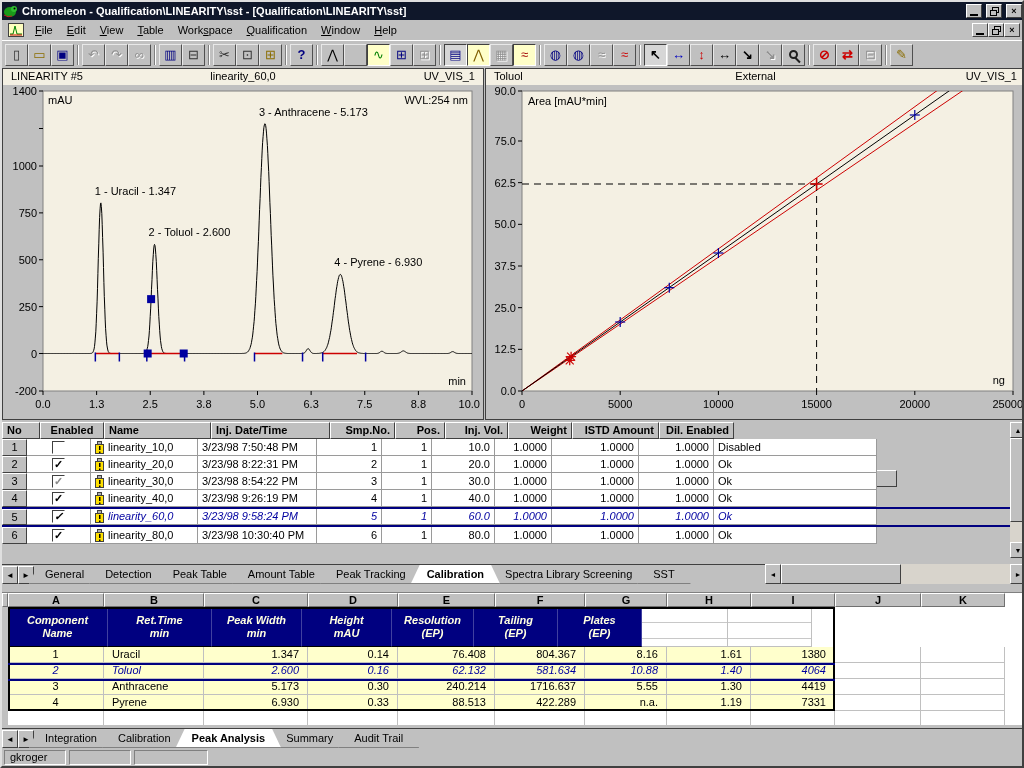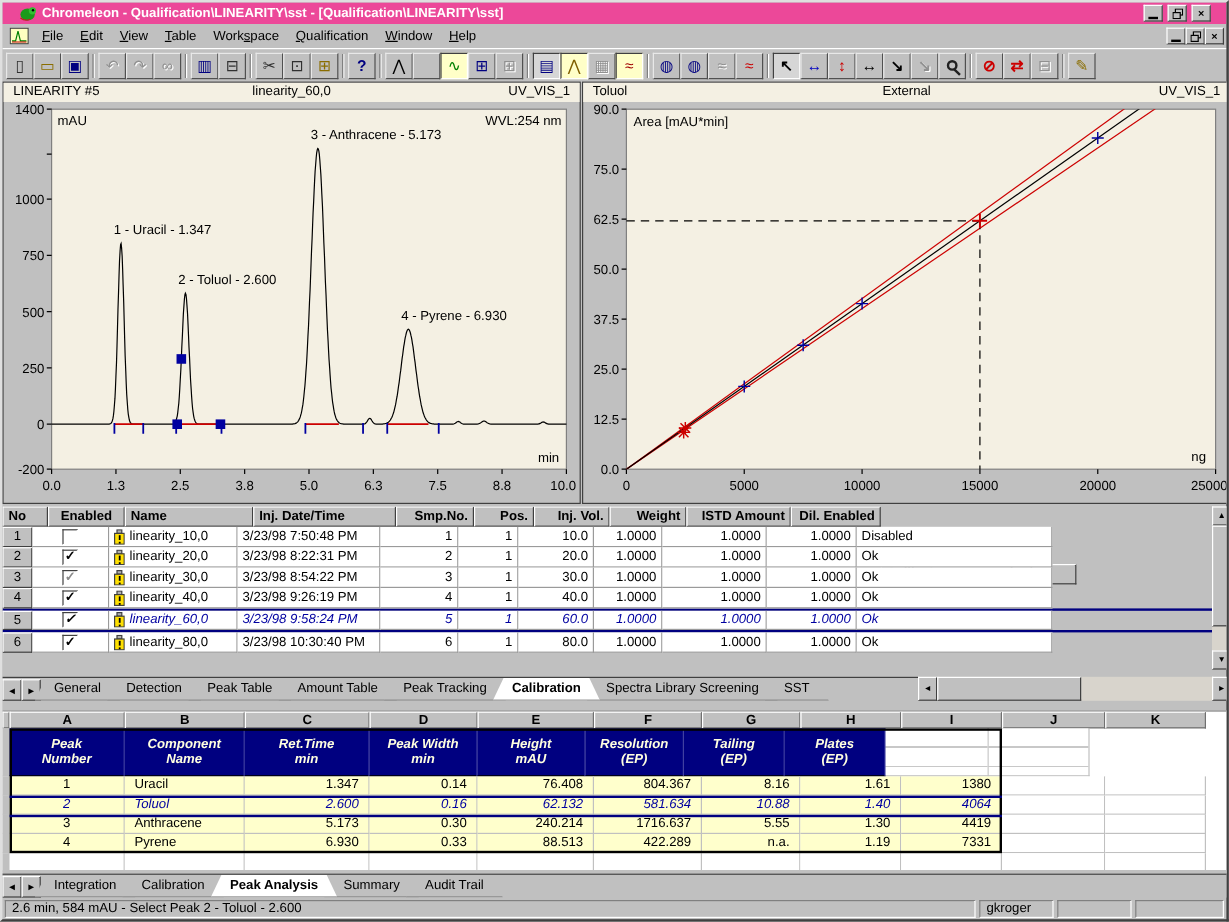"Chromeleon - Qualification\LINEARITY\sst" #titlebar { background: #ec4899 -> #0f172a; padding: 0 13px -> 0 0 }
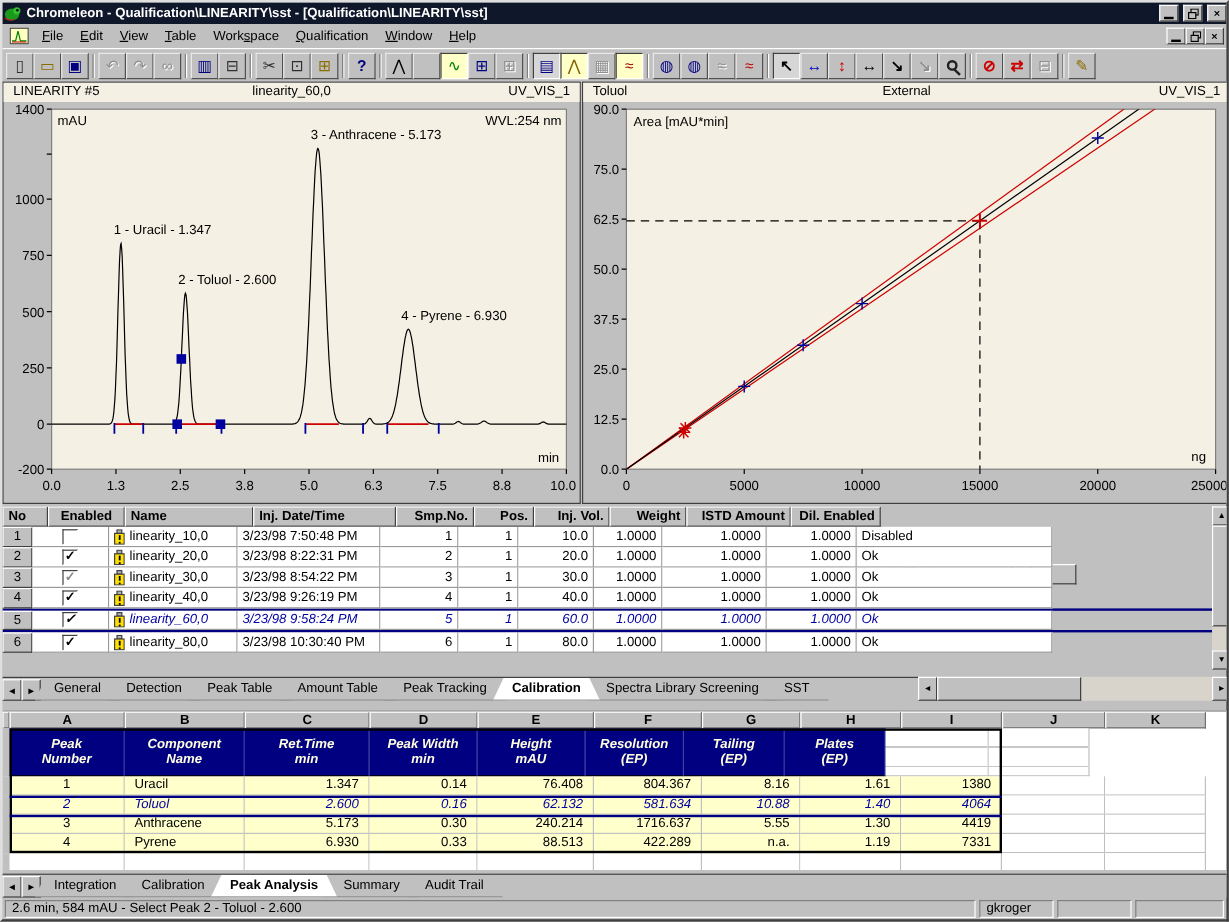"Peak" div.sh-head { html: <div> <div>Peak</div> <div>Number</div> </div> -> none }
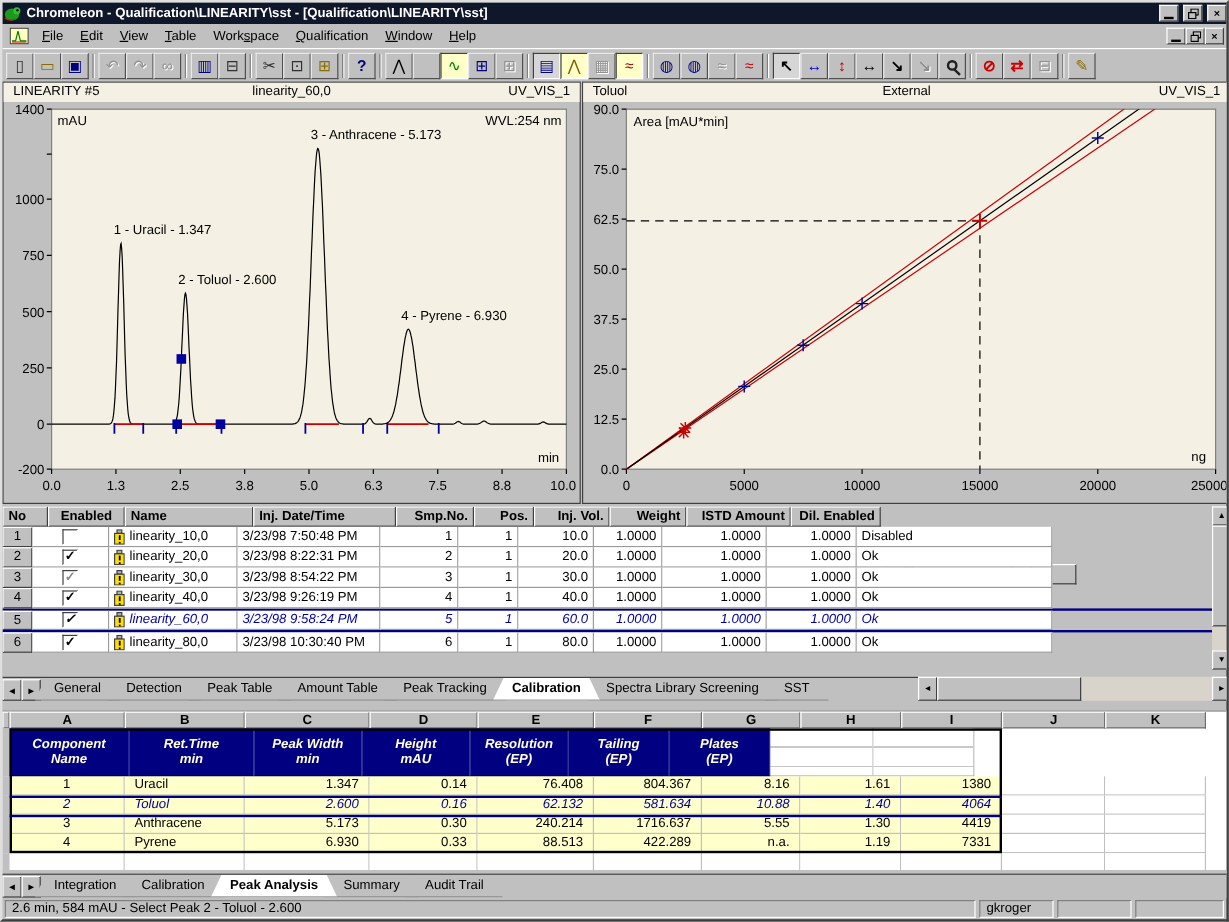"2.6 min, 584 mAU -" span.spanel { html: <span>2.6 min, 584 mAU - Select Peak 2 - Toluol - 2.600</span> -> none }
